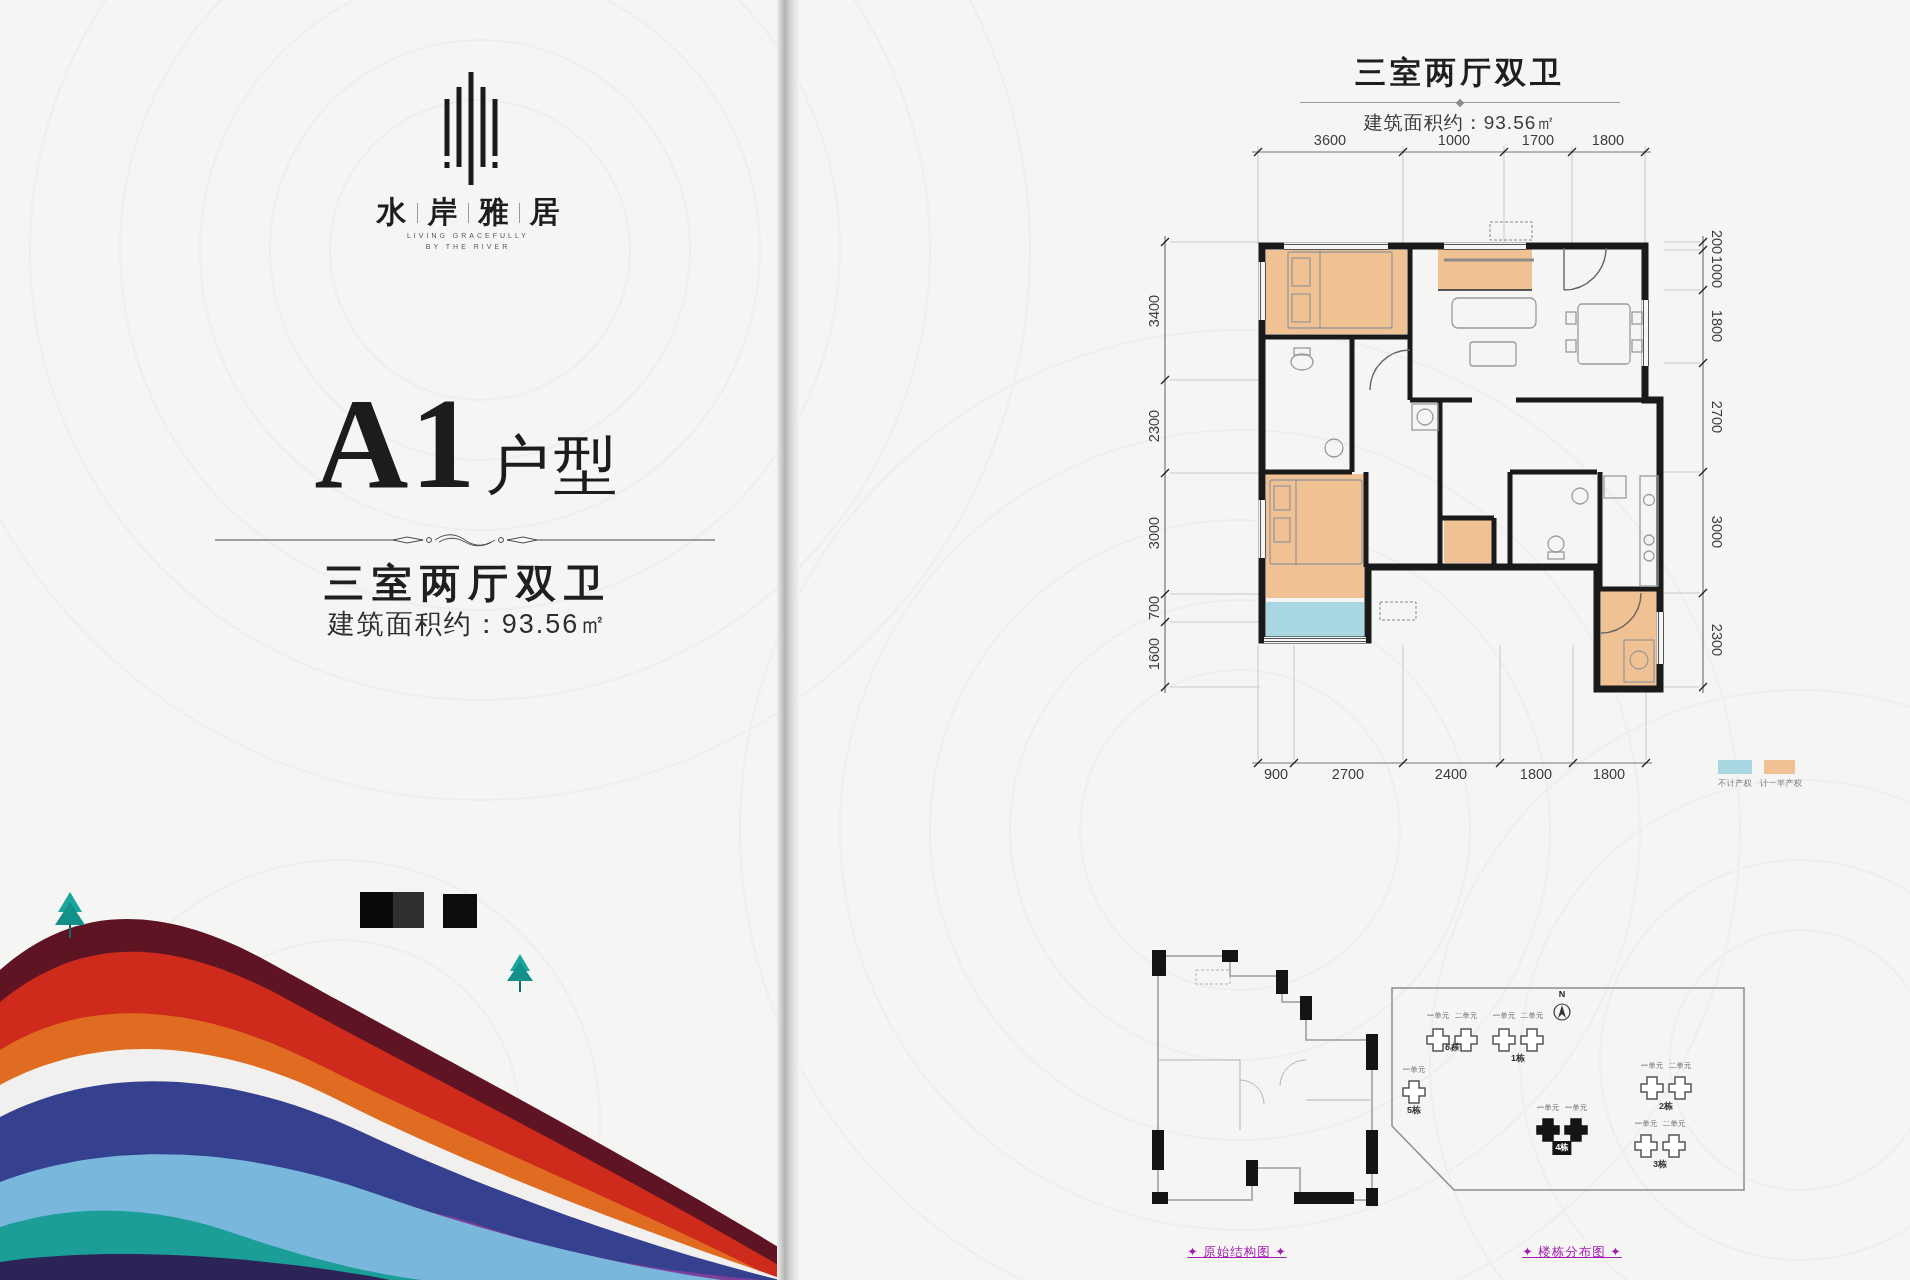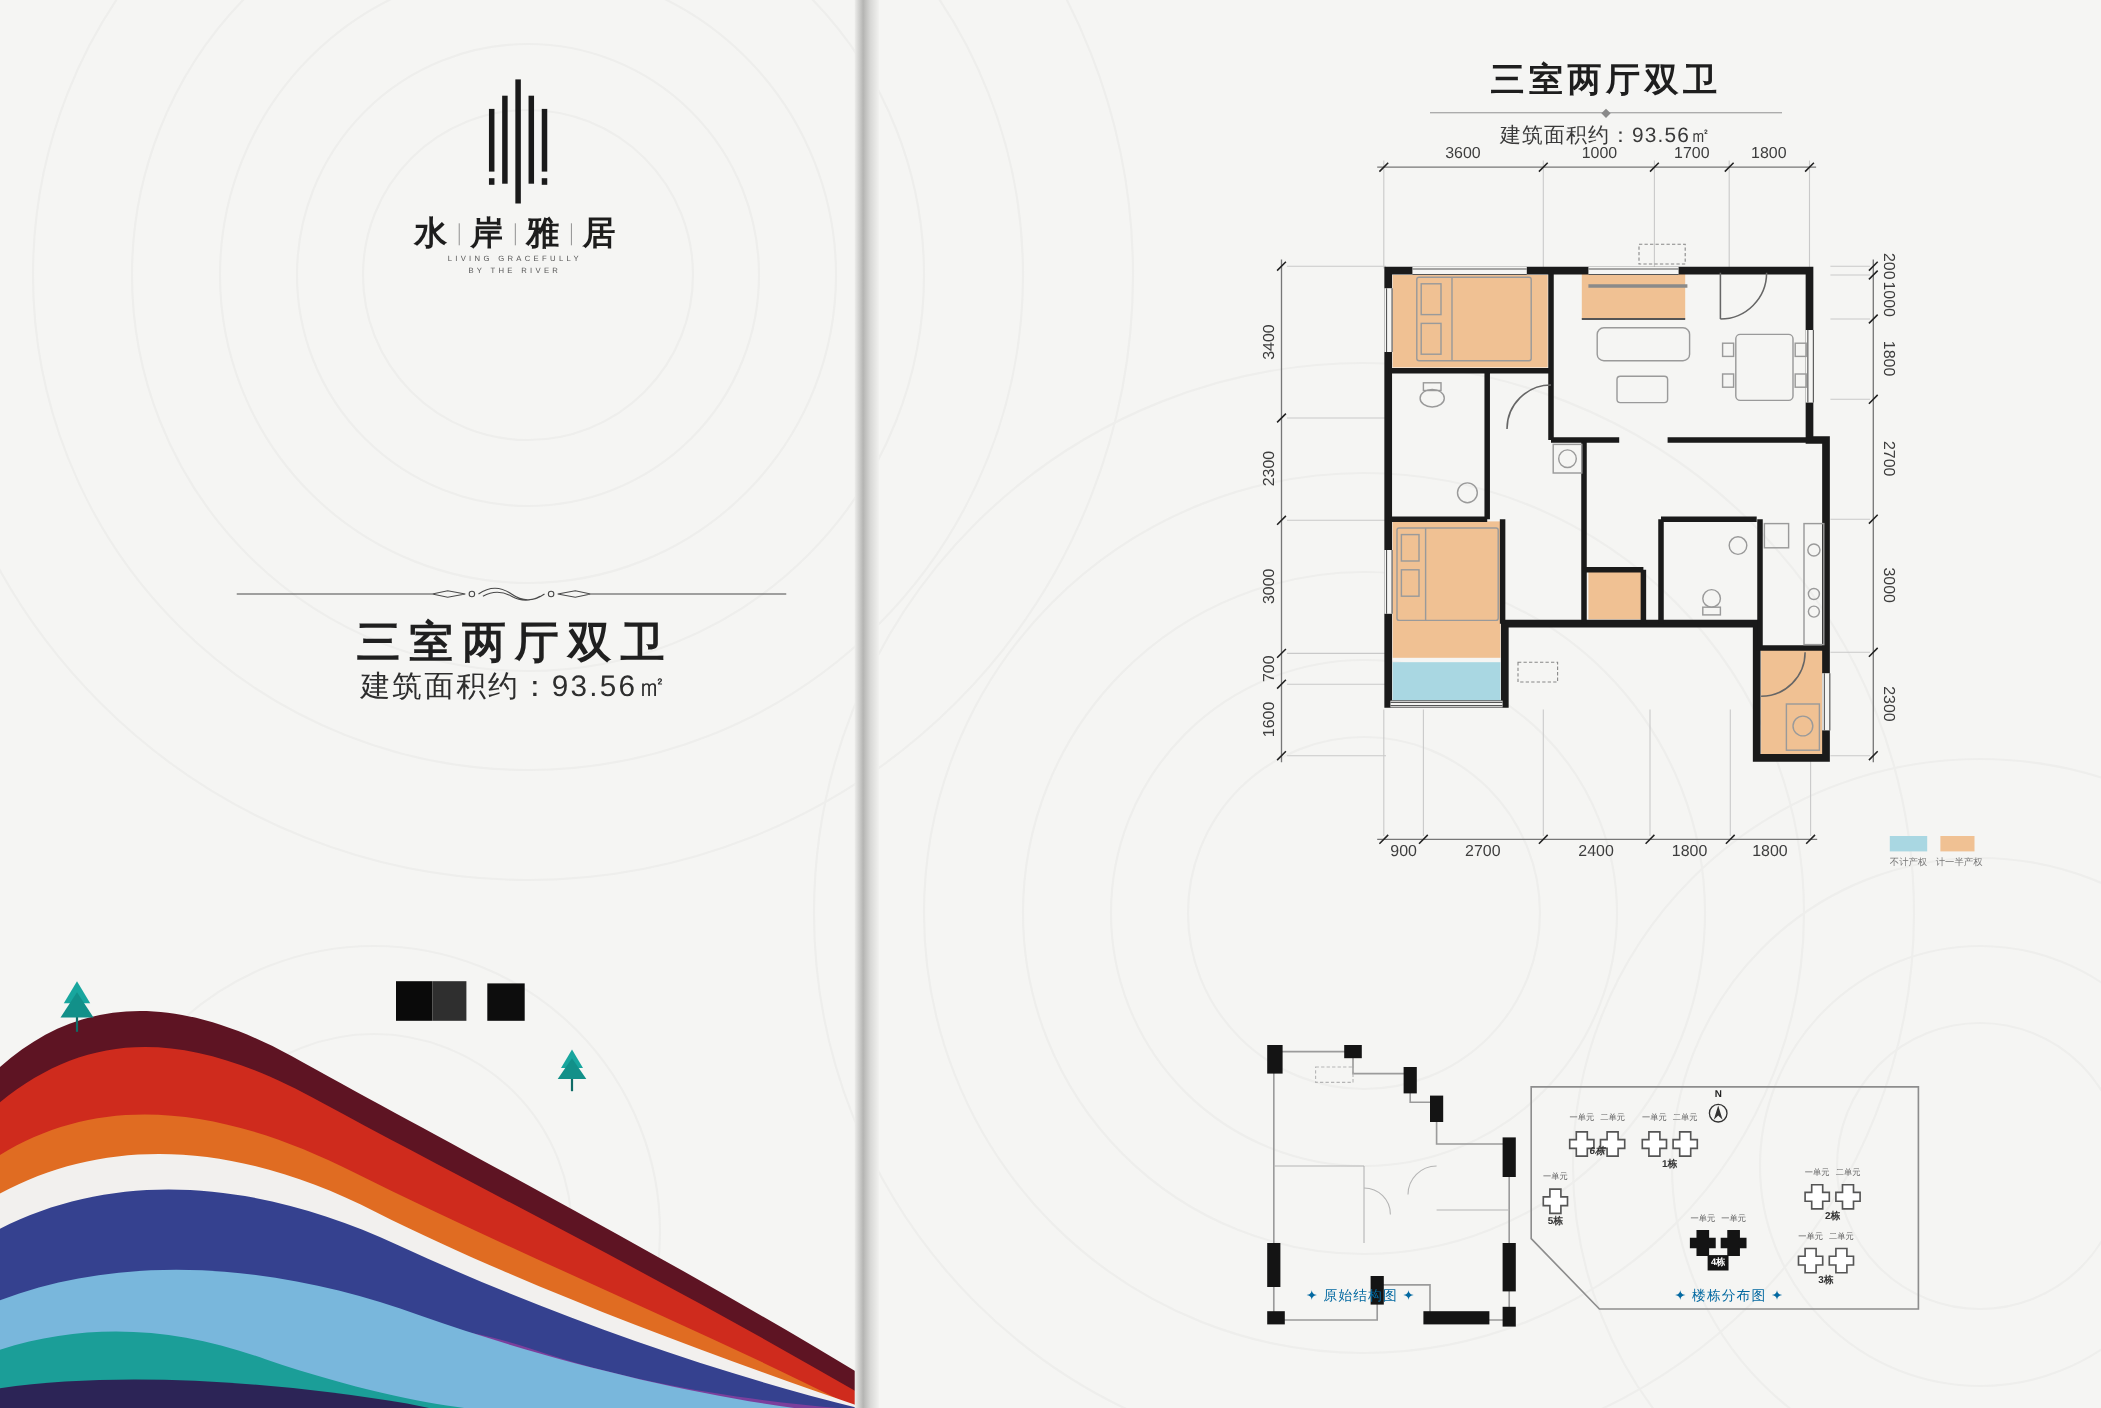"A1户型" div { html: none -> <div><span>A1</span><span>户型</span></div> }
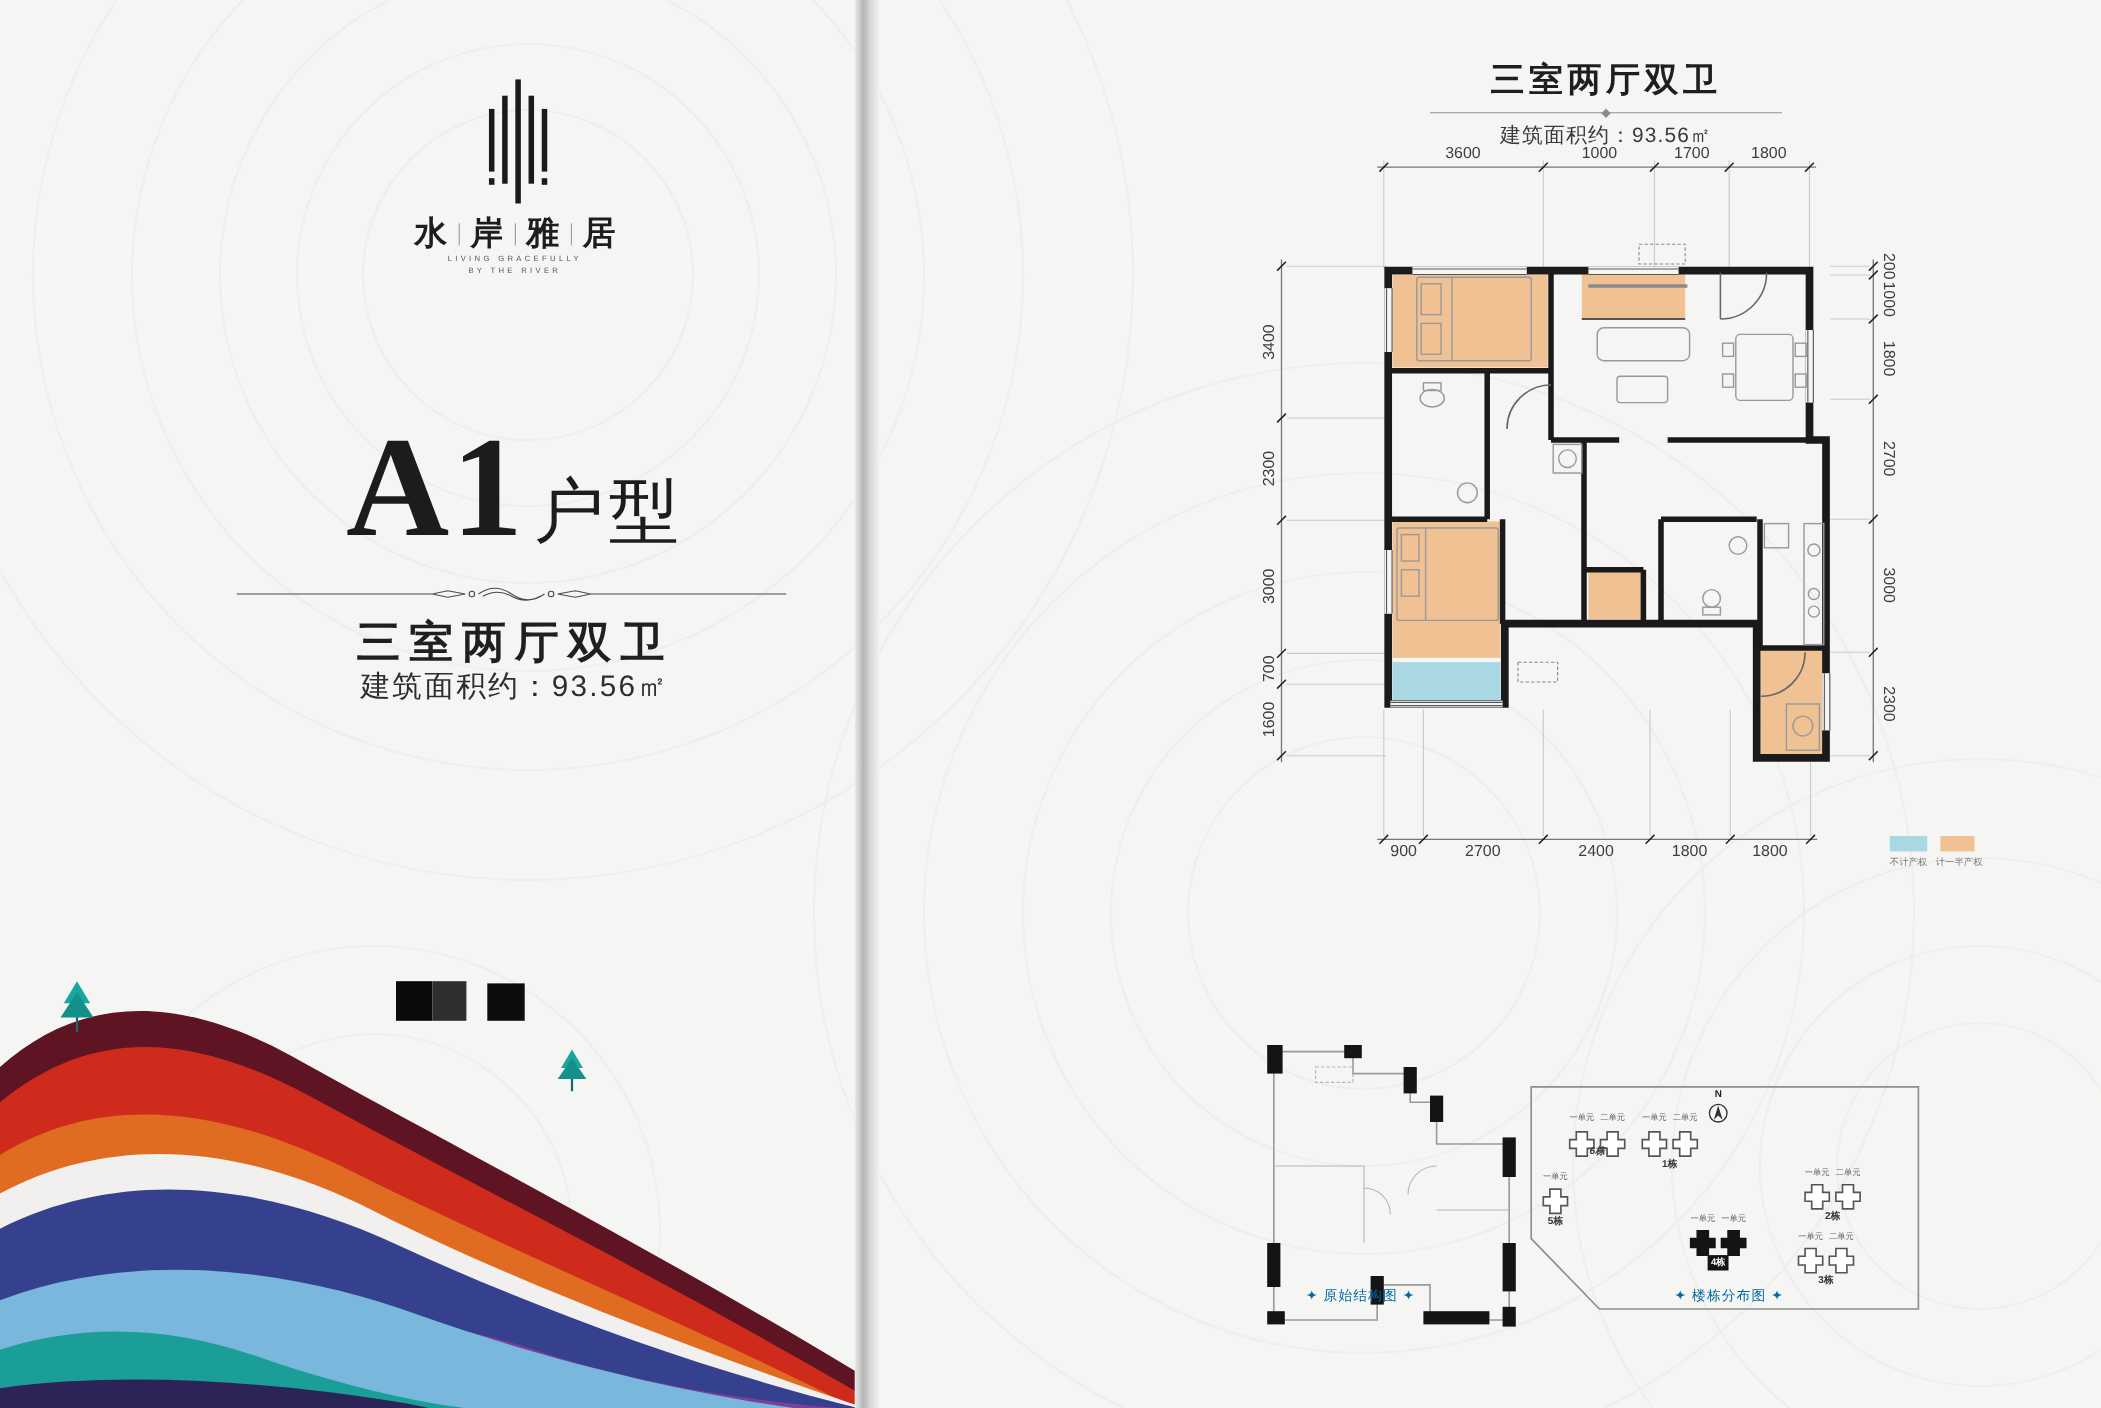"✦ 原始结构图 ✦" .caption { color: #0369a1 -> #a21caf; text-decoration: none -> underline; top: 1170px -> 1244px }
